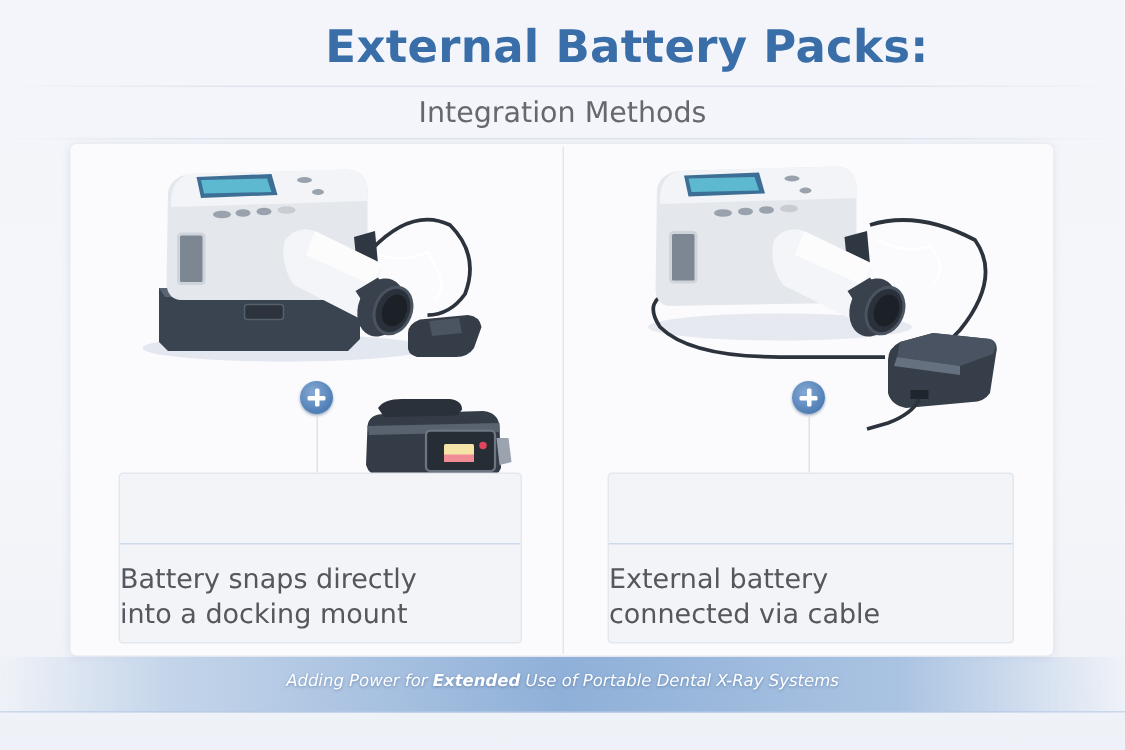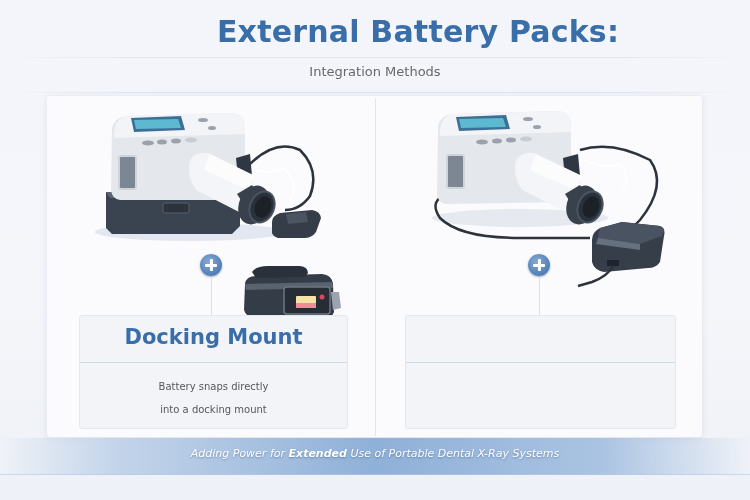"Integration Methods" .subtitle { font-size: 13px -> 19px }
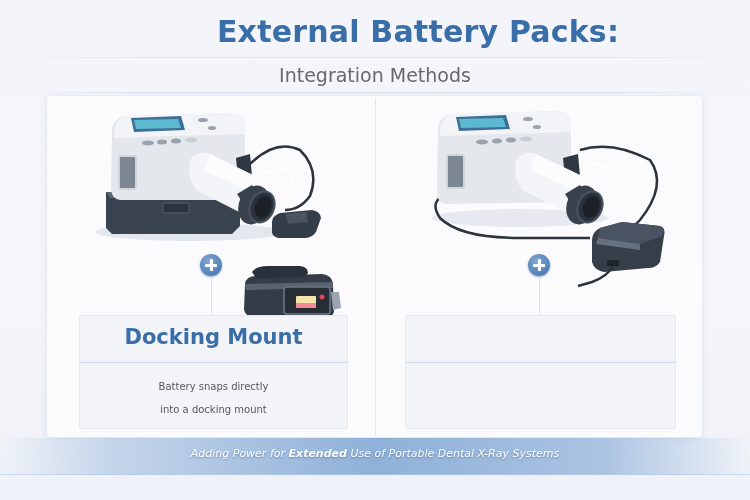"Docking Mount" div.card-title { html: <div>Docking Mount</div> -> none }
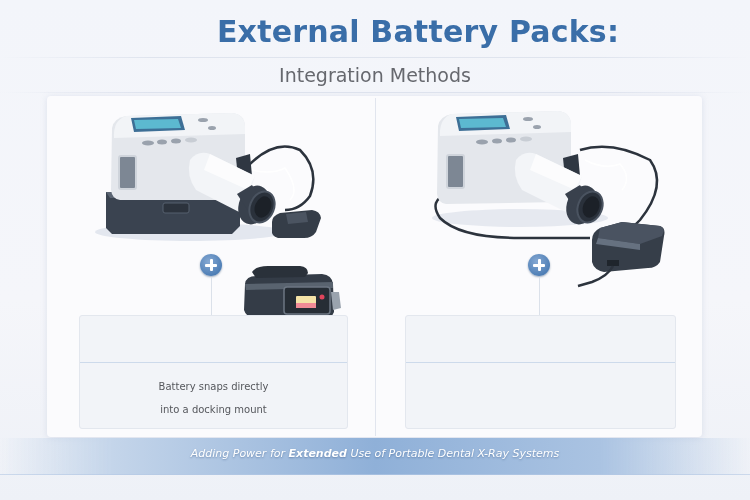"Battery snaps directly" .card-body { font-size: 10px -> 18px; text-align: center -> left }
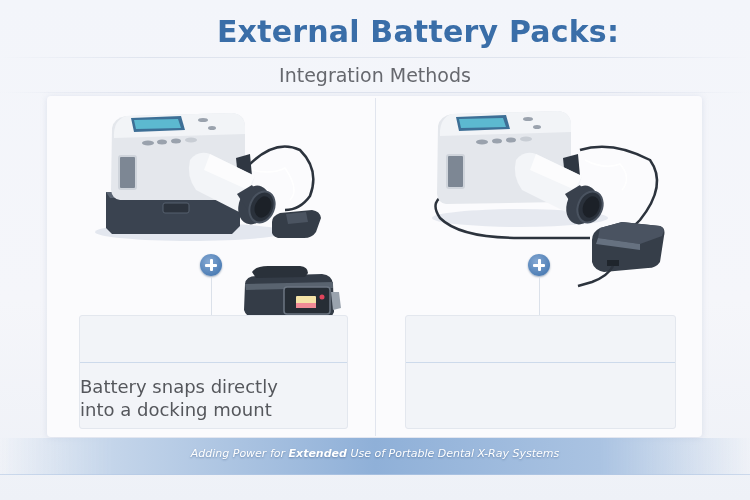"External battery" div.card-body { html: none -> <div> <div>External battery</div> <div>connected via cable</div> </div> }
